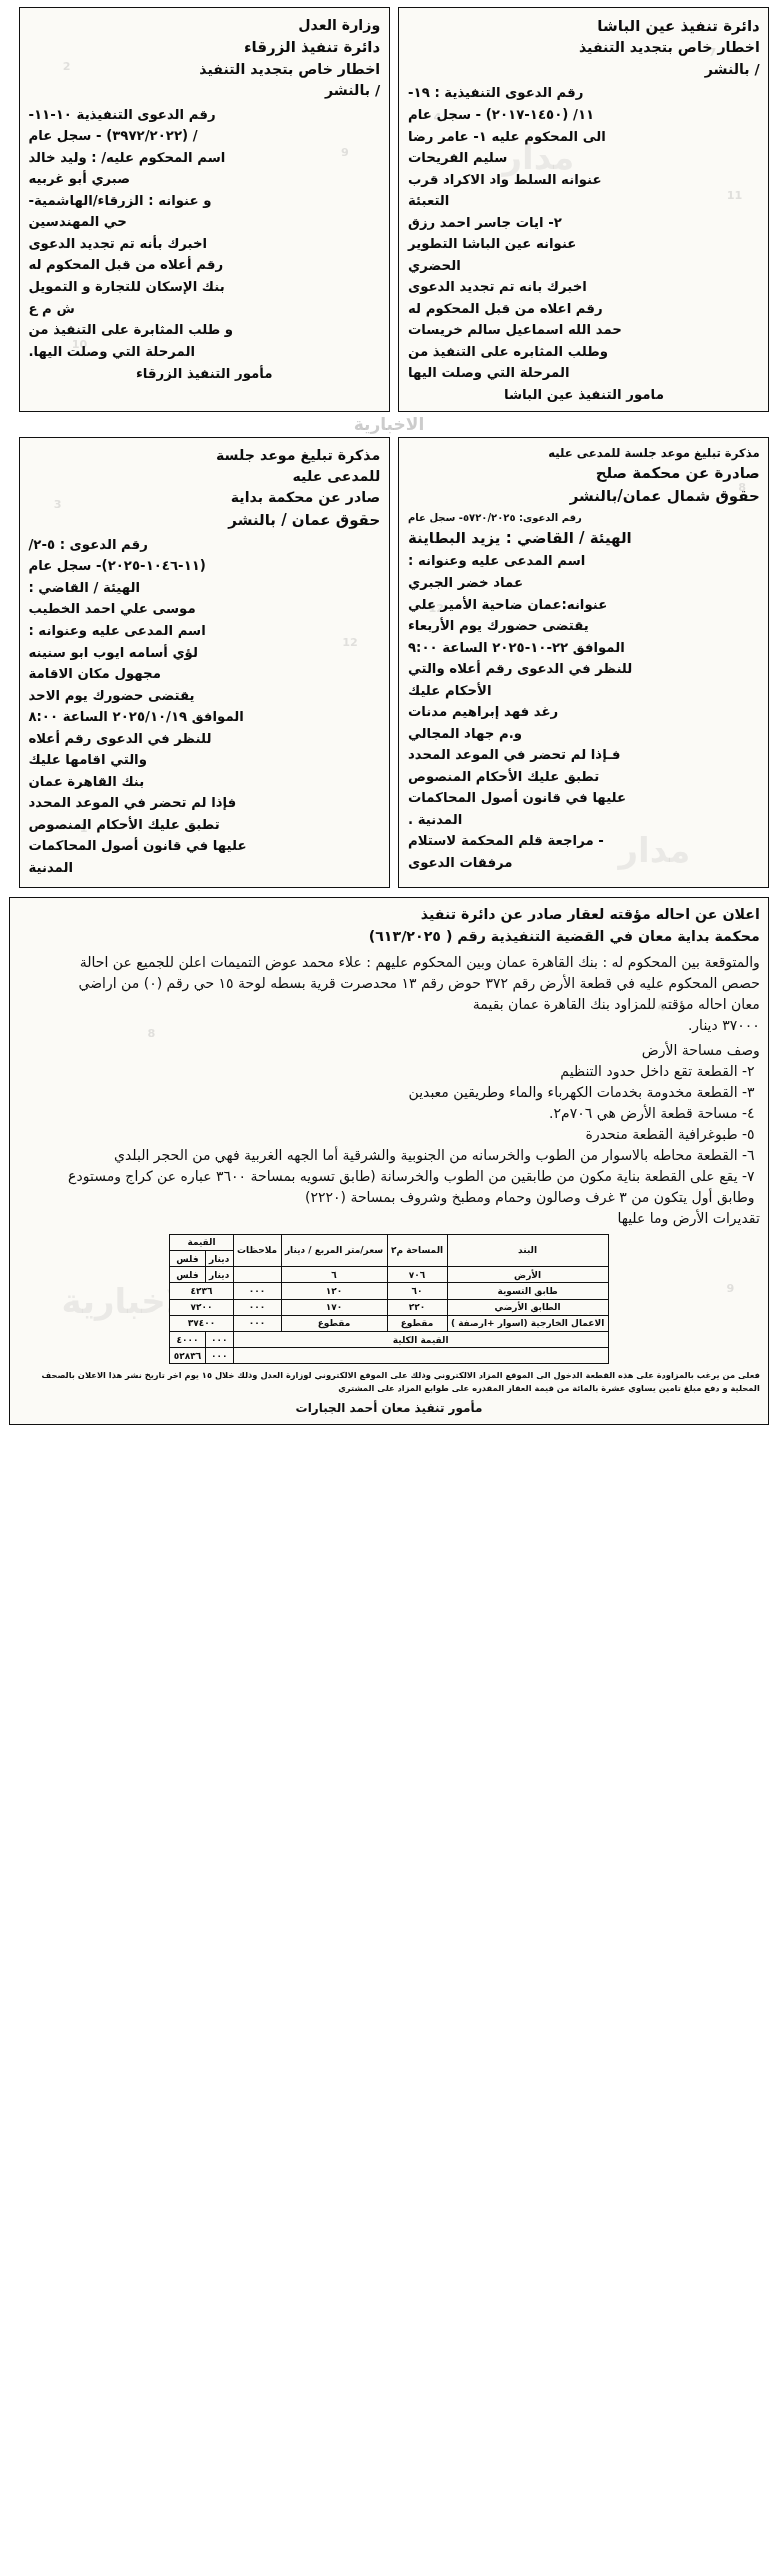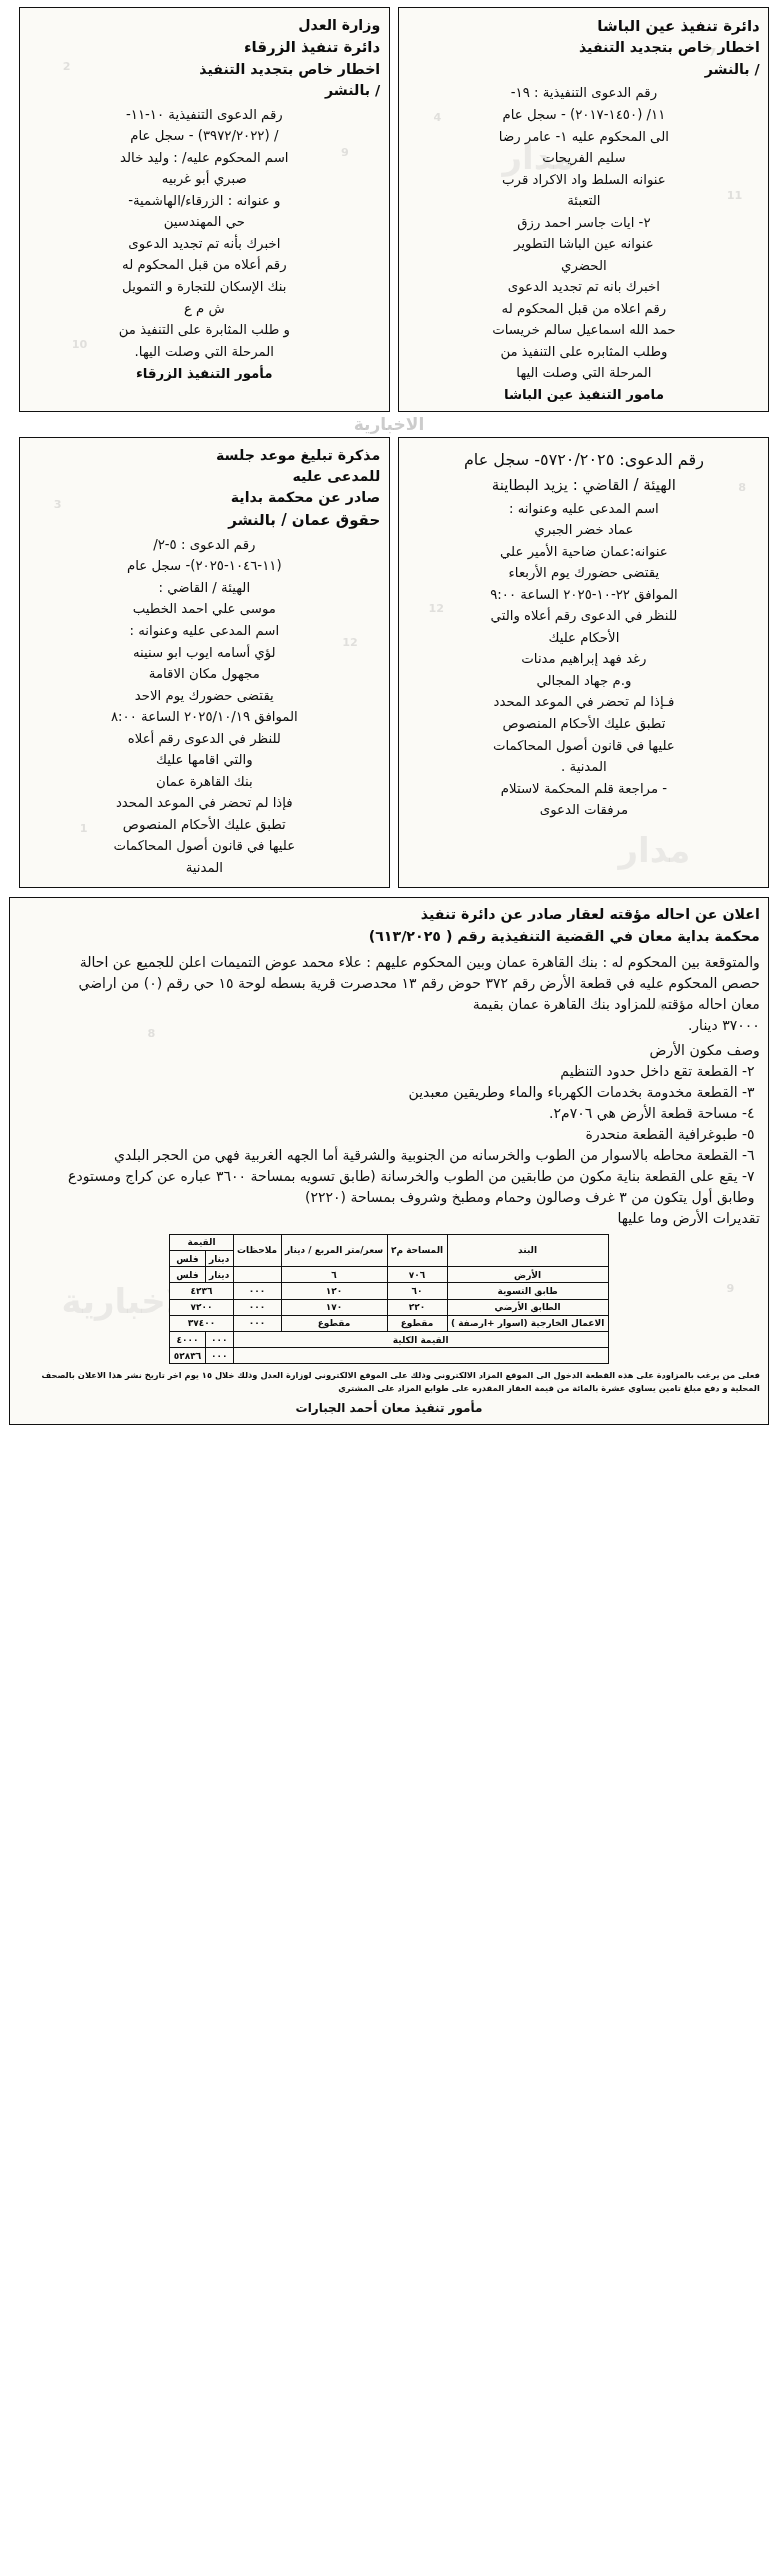"رقم الدعوى التنفيذية : ١٩-" .body-lines .l { font-weight: normal -> bold; text-align: center -> left }
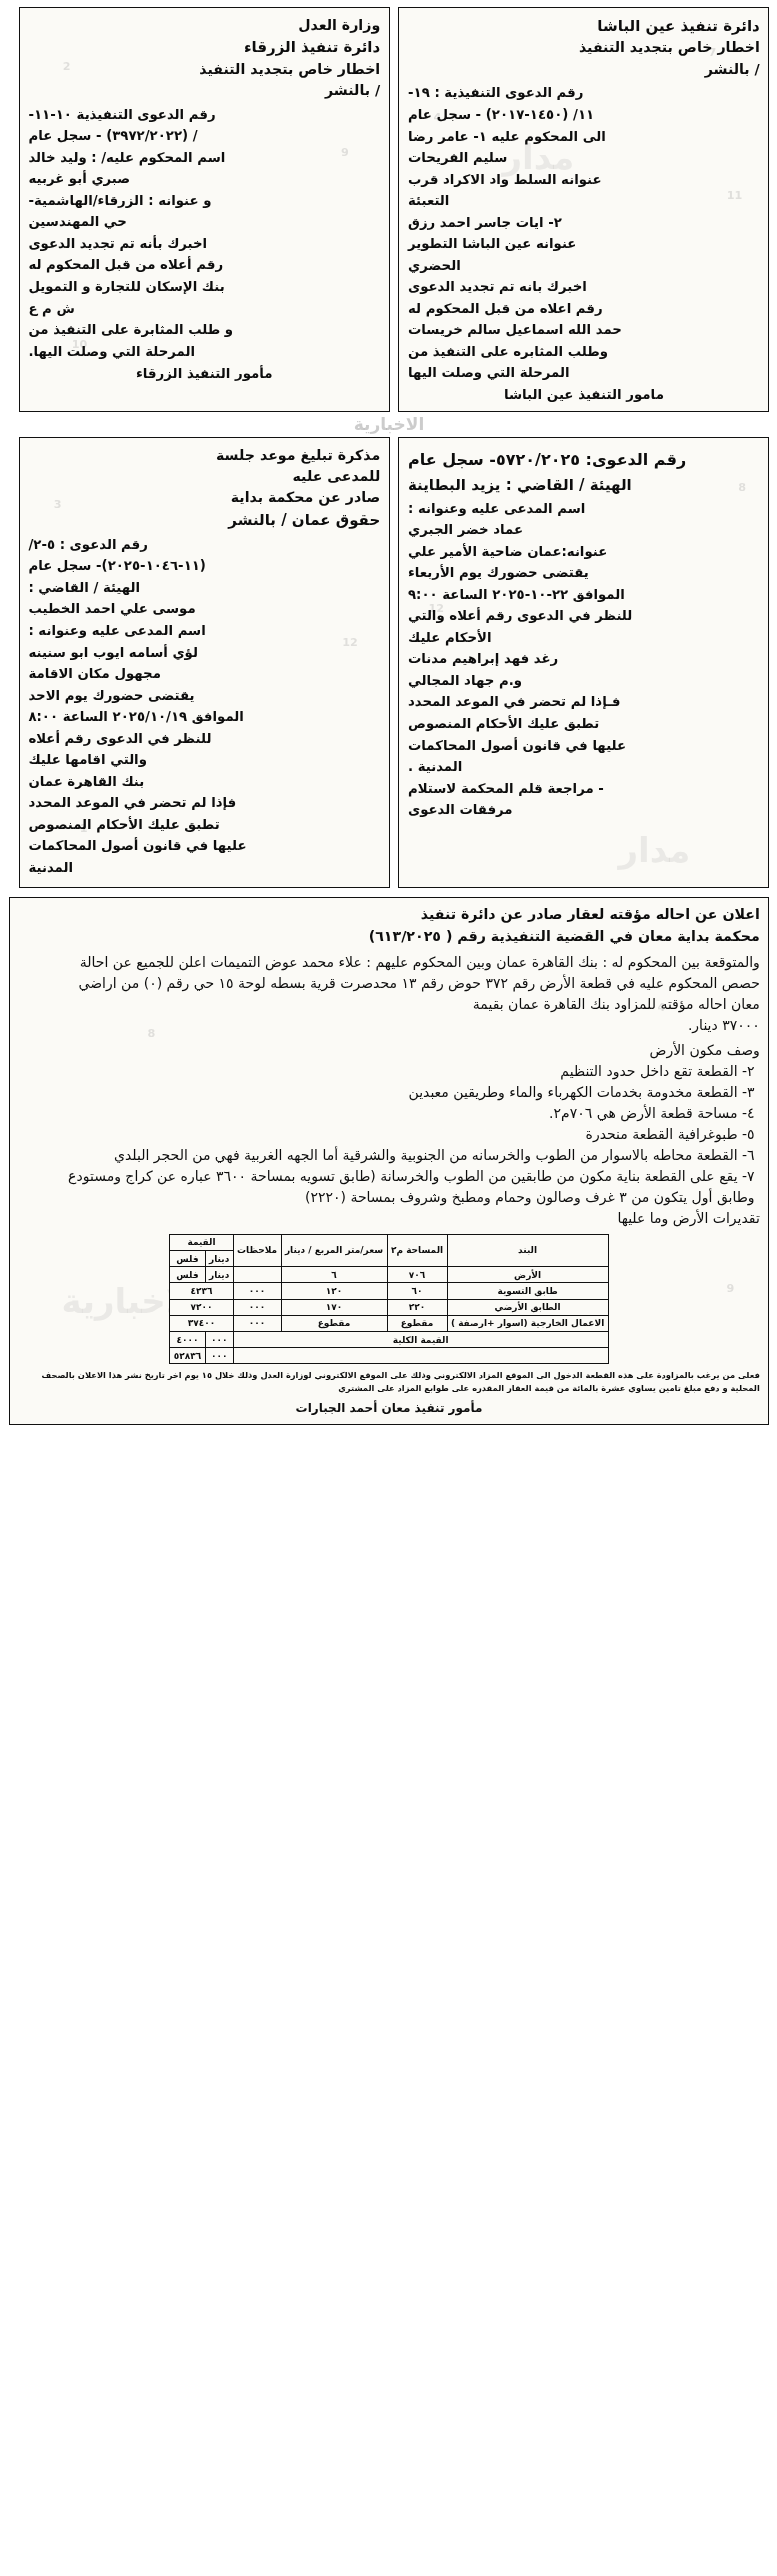"مذكرة تبليغ موعد جلسة للمدعى" div.hdr { html: none -> <div> <span>مذكرة تبليغ موعد جلسة للمدعى عليه</span> <span>صادرة عن محكمة صلح</span> <span>حقوق شمال عمان/بالنشر</span> </div> }
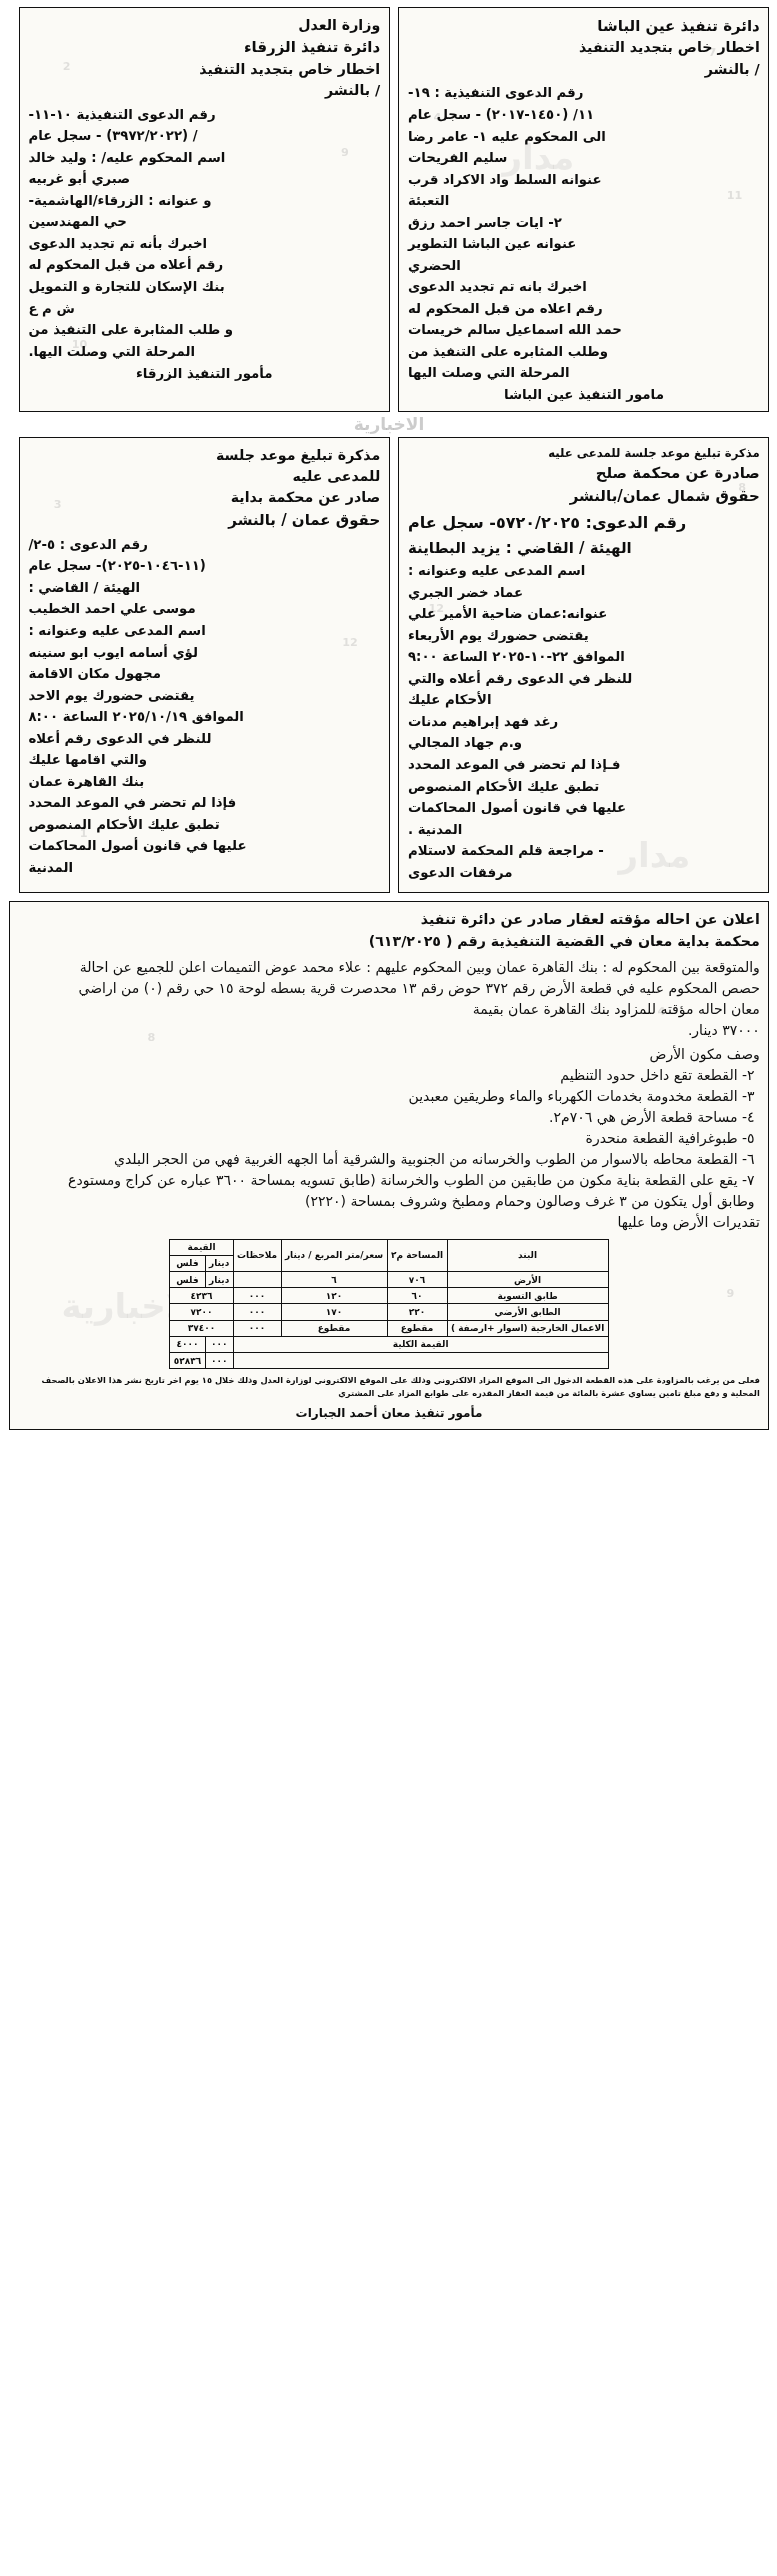"رقم الدعوى: ٥٧٢٠/٢٠٢٥- سجل عام" span.l { font-size: 16px -> 10px }
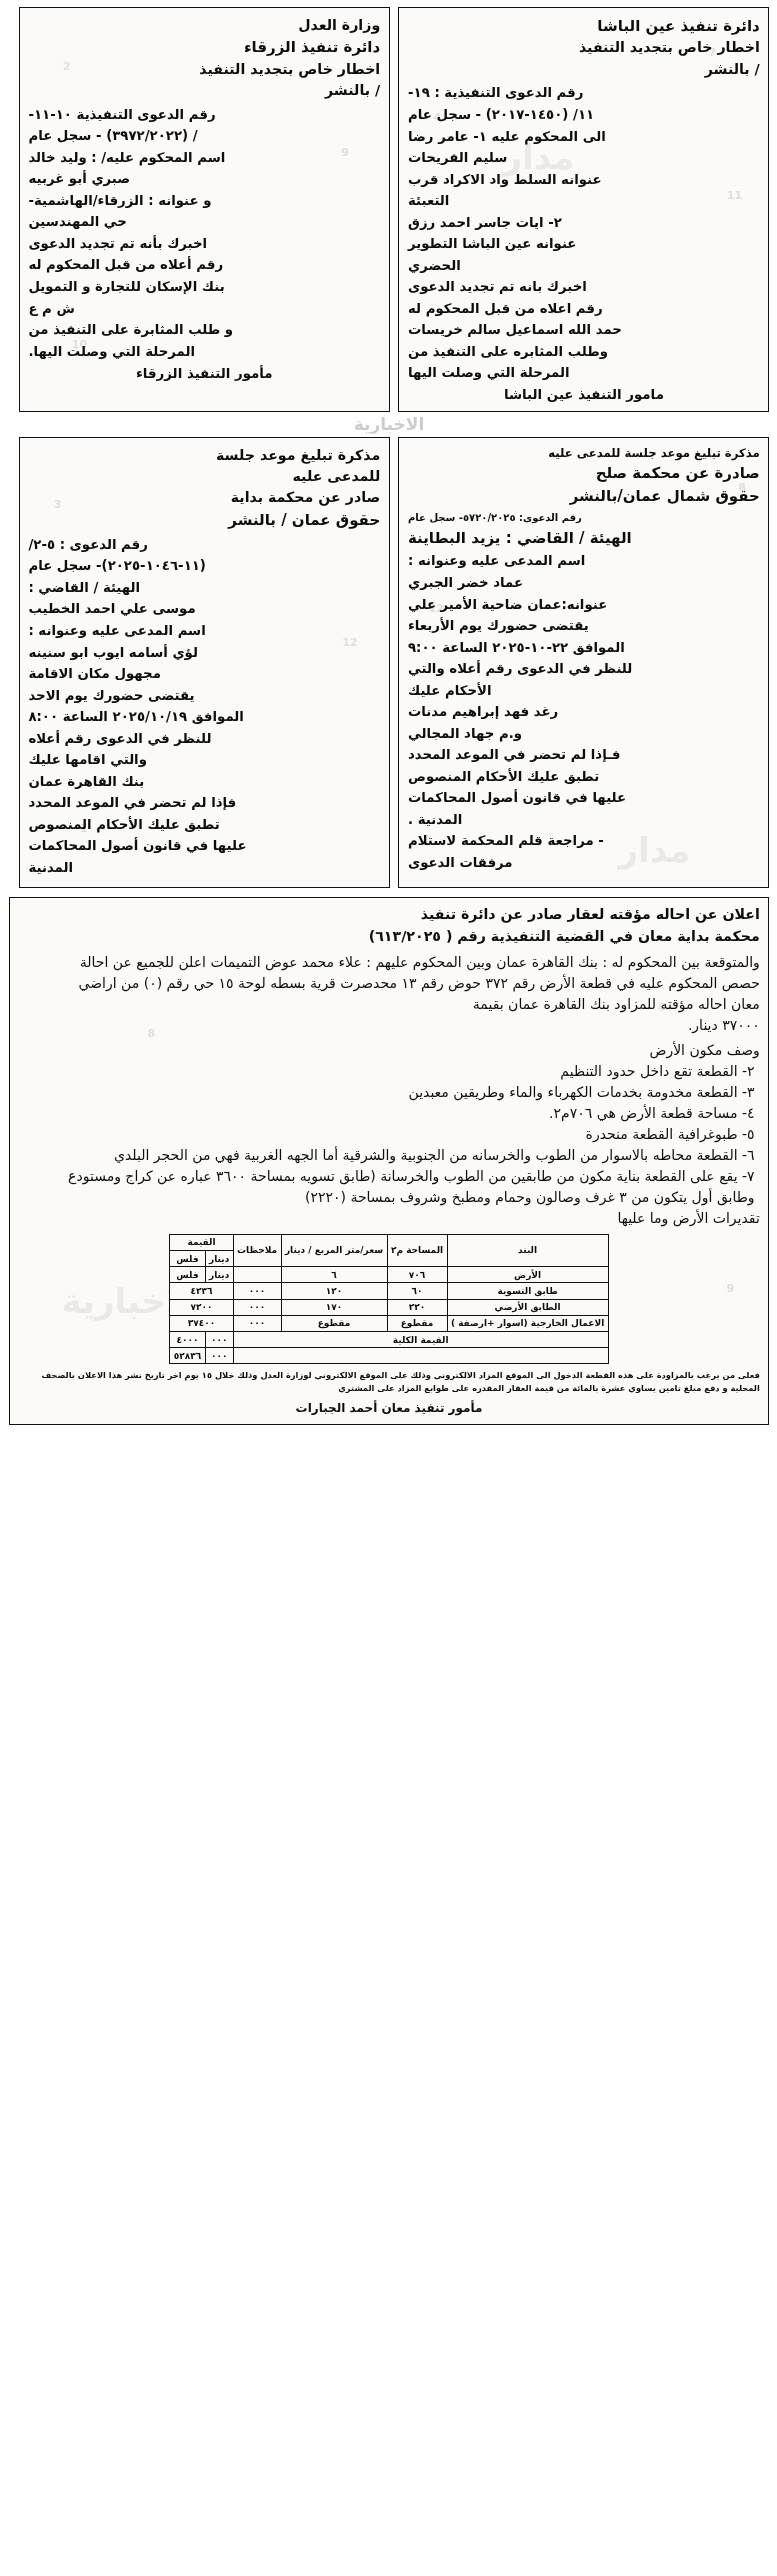"وصف مكون الأرض" span.l { text: مكون -> مساحة }
